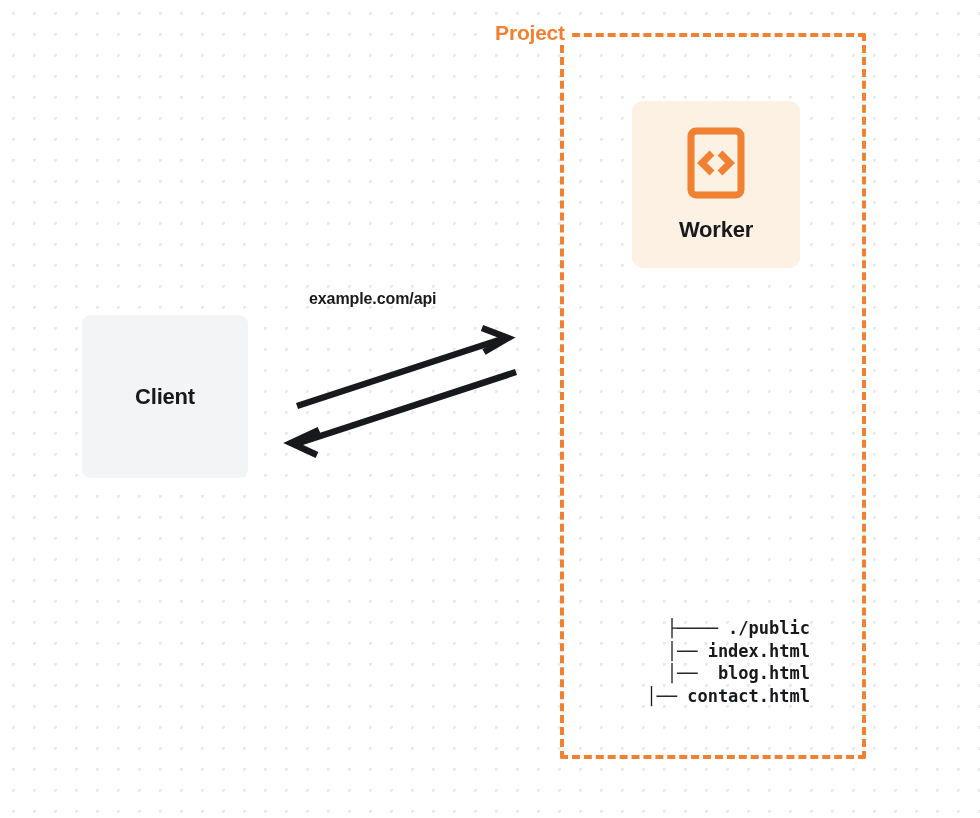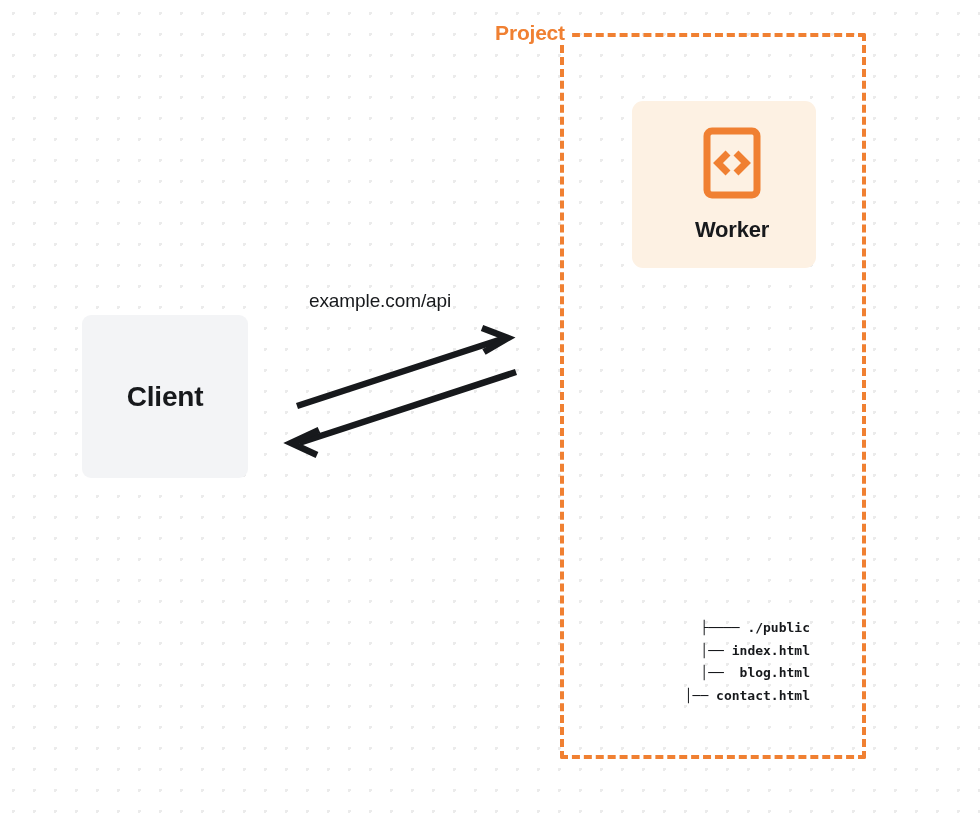"Worker" .node-card { padding-left: 16px -> none }
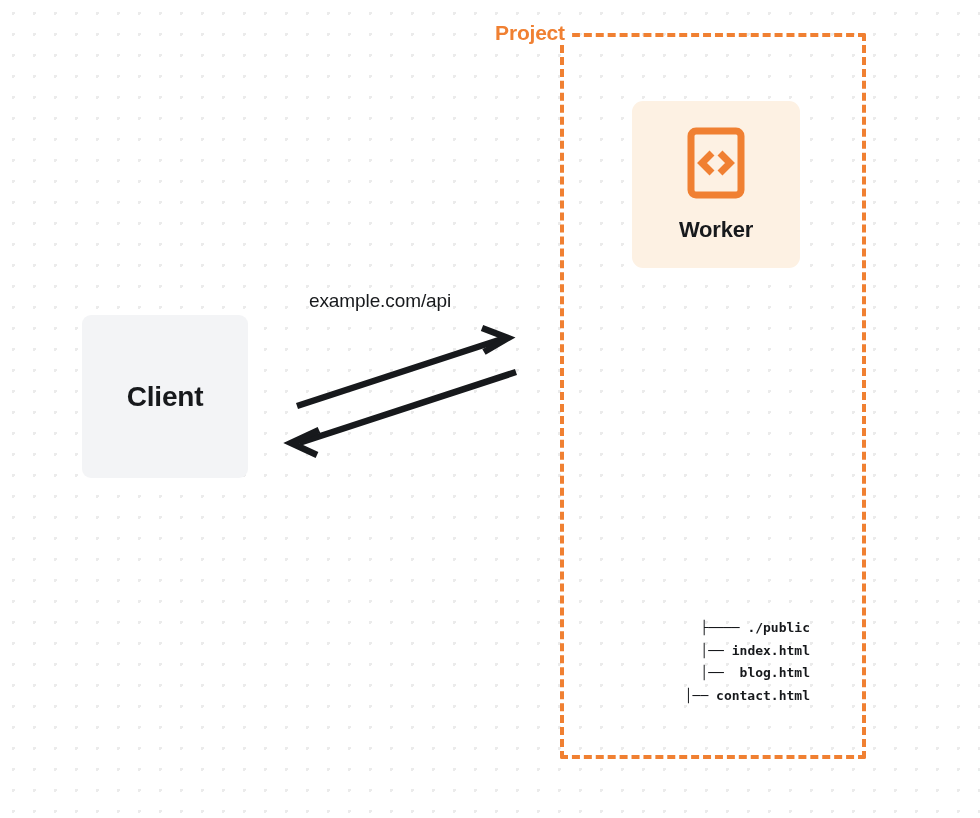"example.com/api" .edge-label { font-size: 19px -> 16px; font-weight: 400 -> 700 }
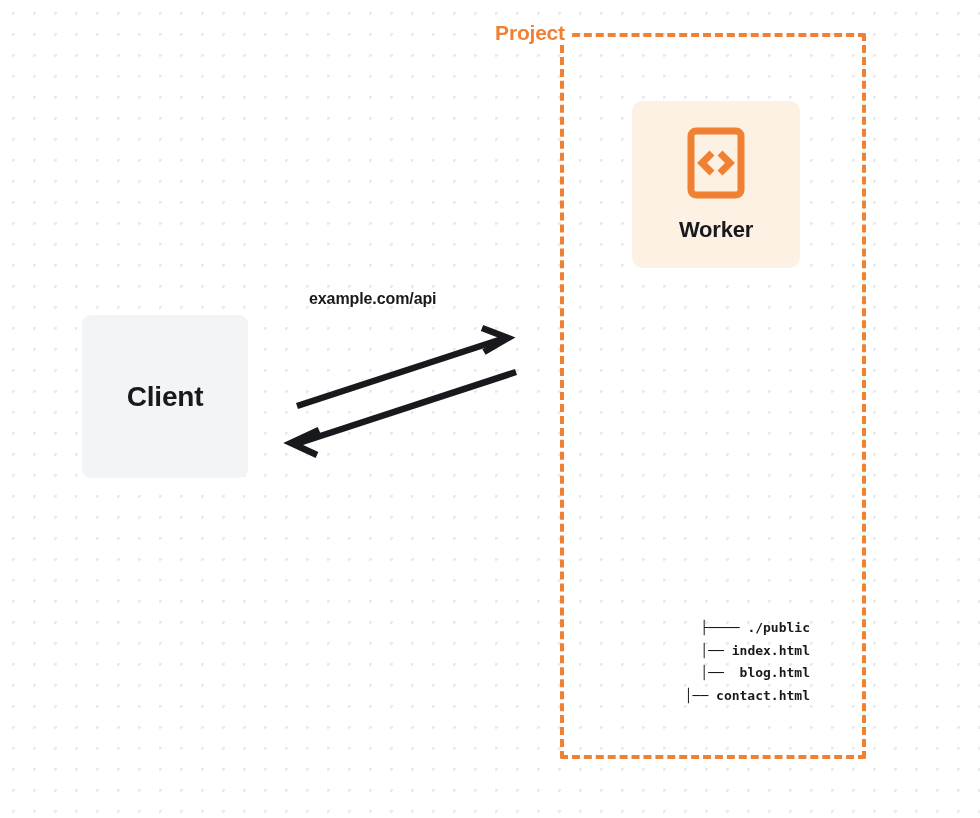"Client" .client-label { font-size: 28px -> 22px }
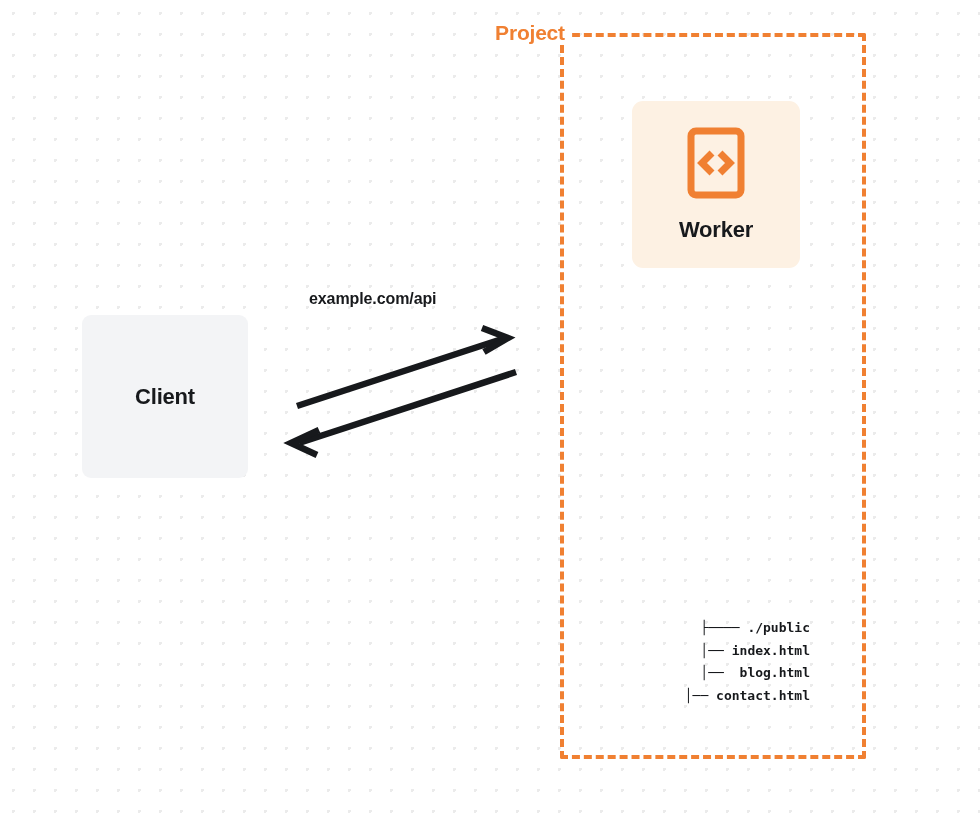"├──── ./public" .file-tree { font-size: 13px -> 17px }
